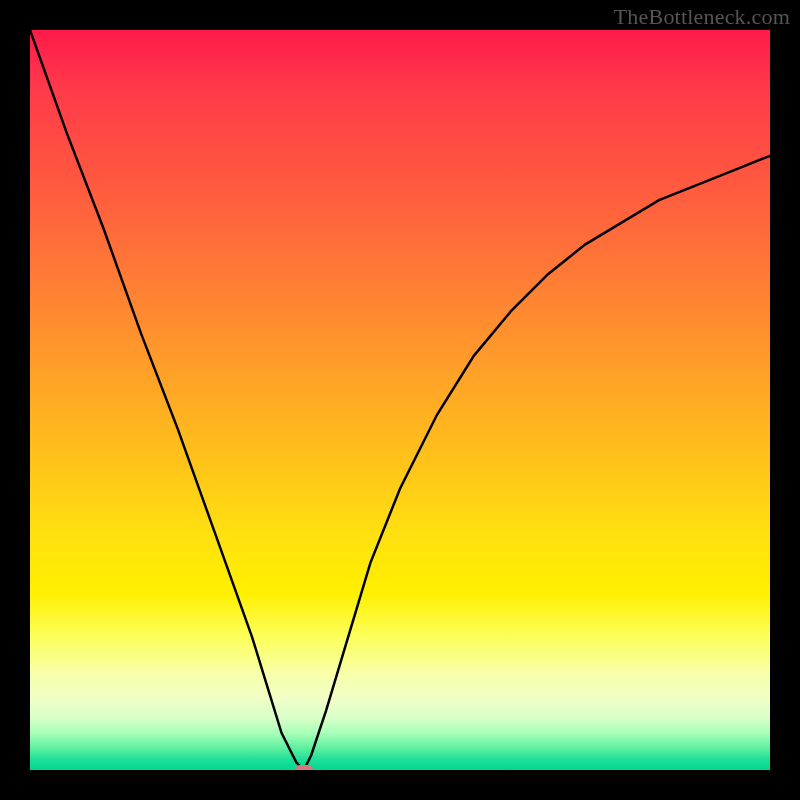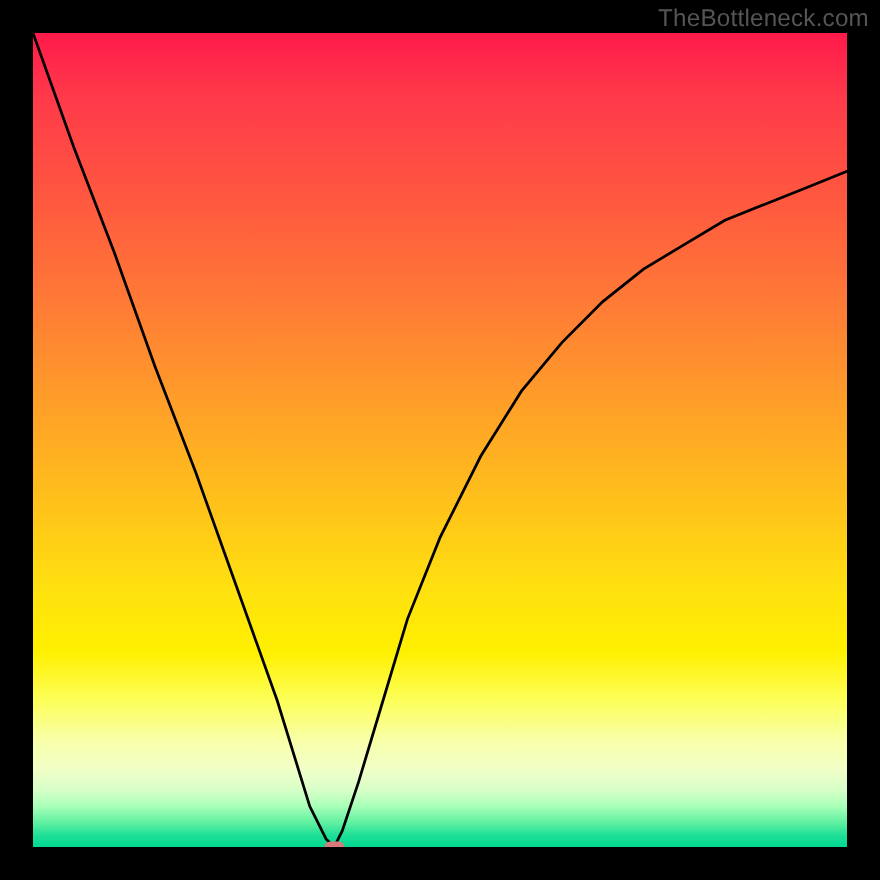"TheBottleneck.com" .watermark { font-family: Liberation Sans, sans-serif -> Liberation Serif, serif }
